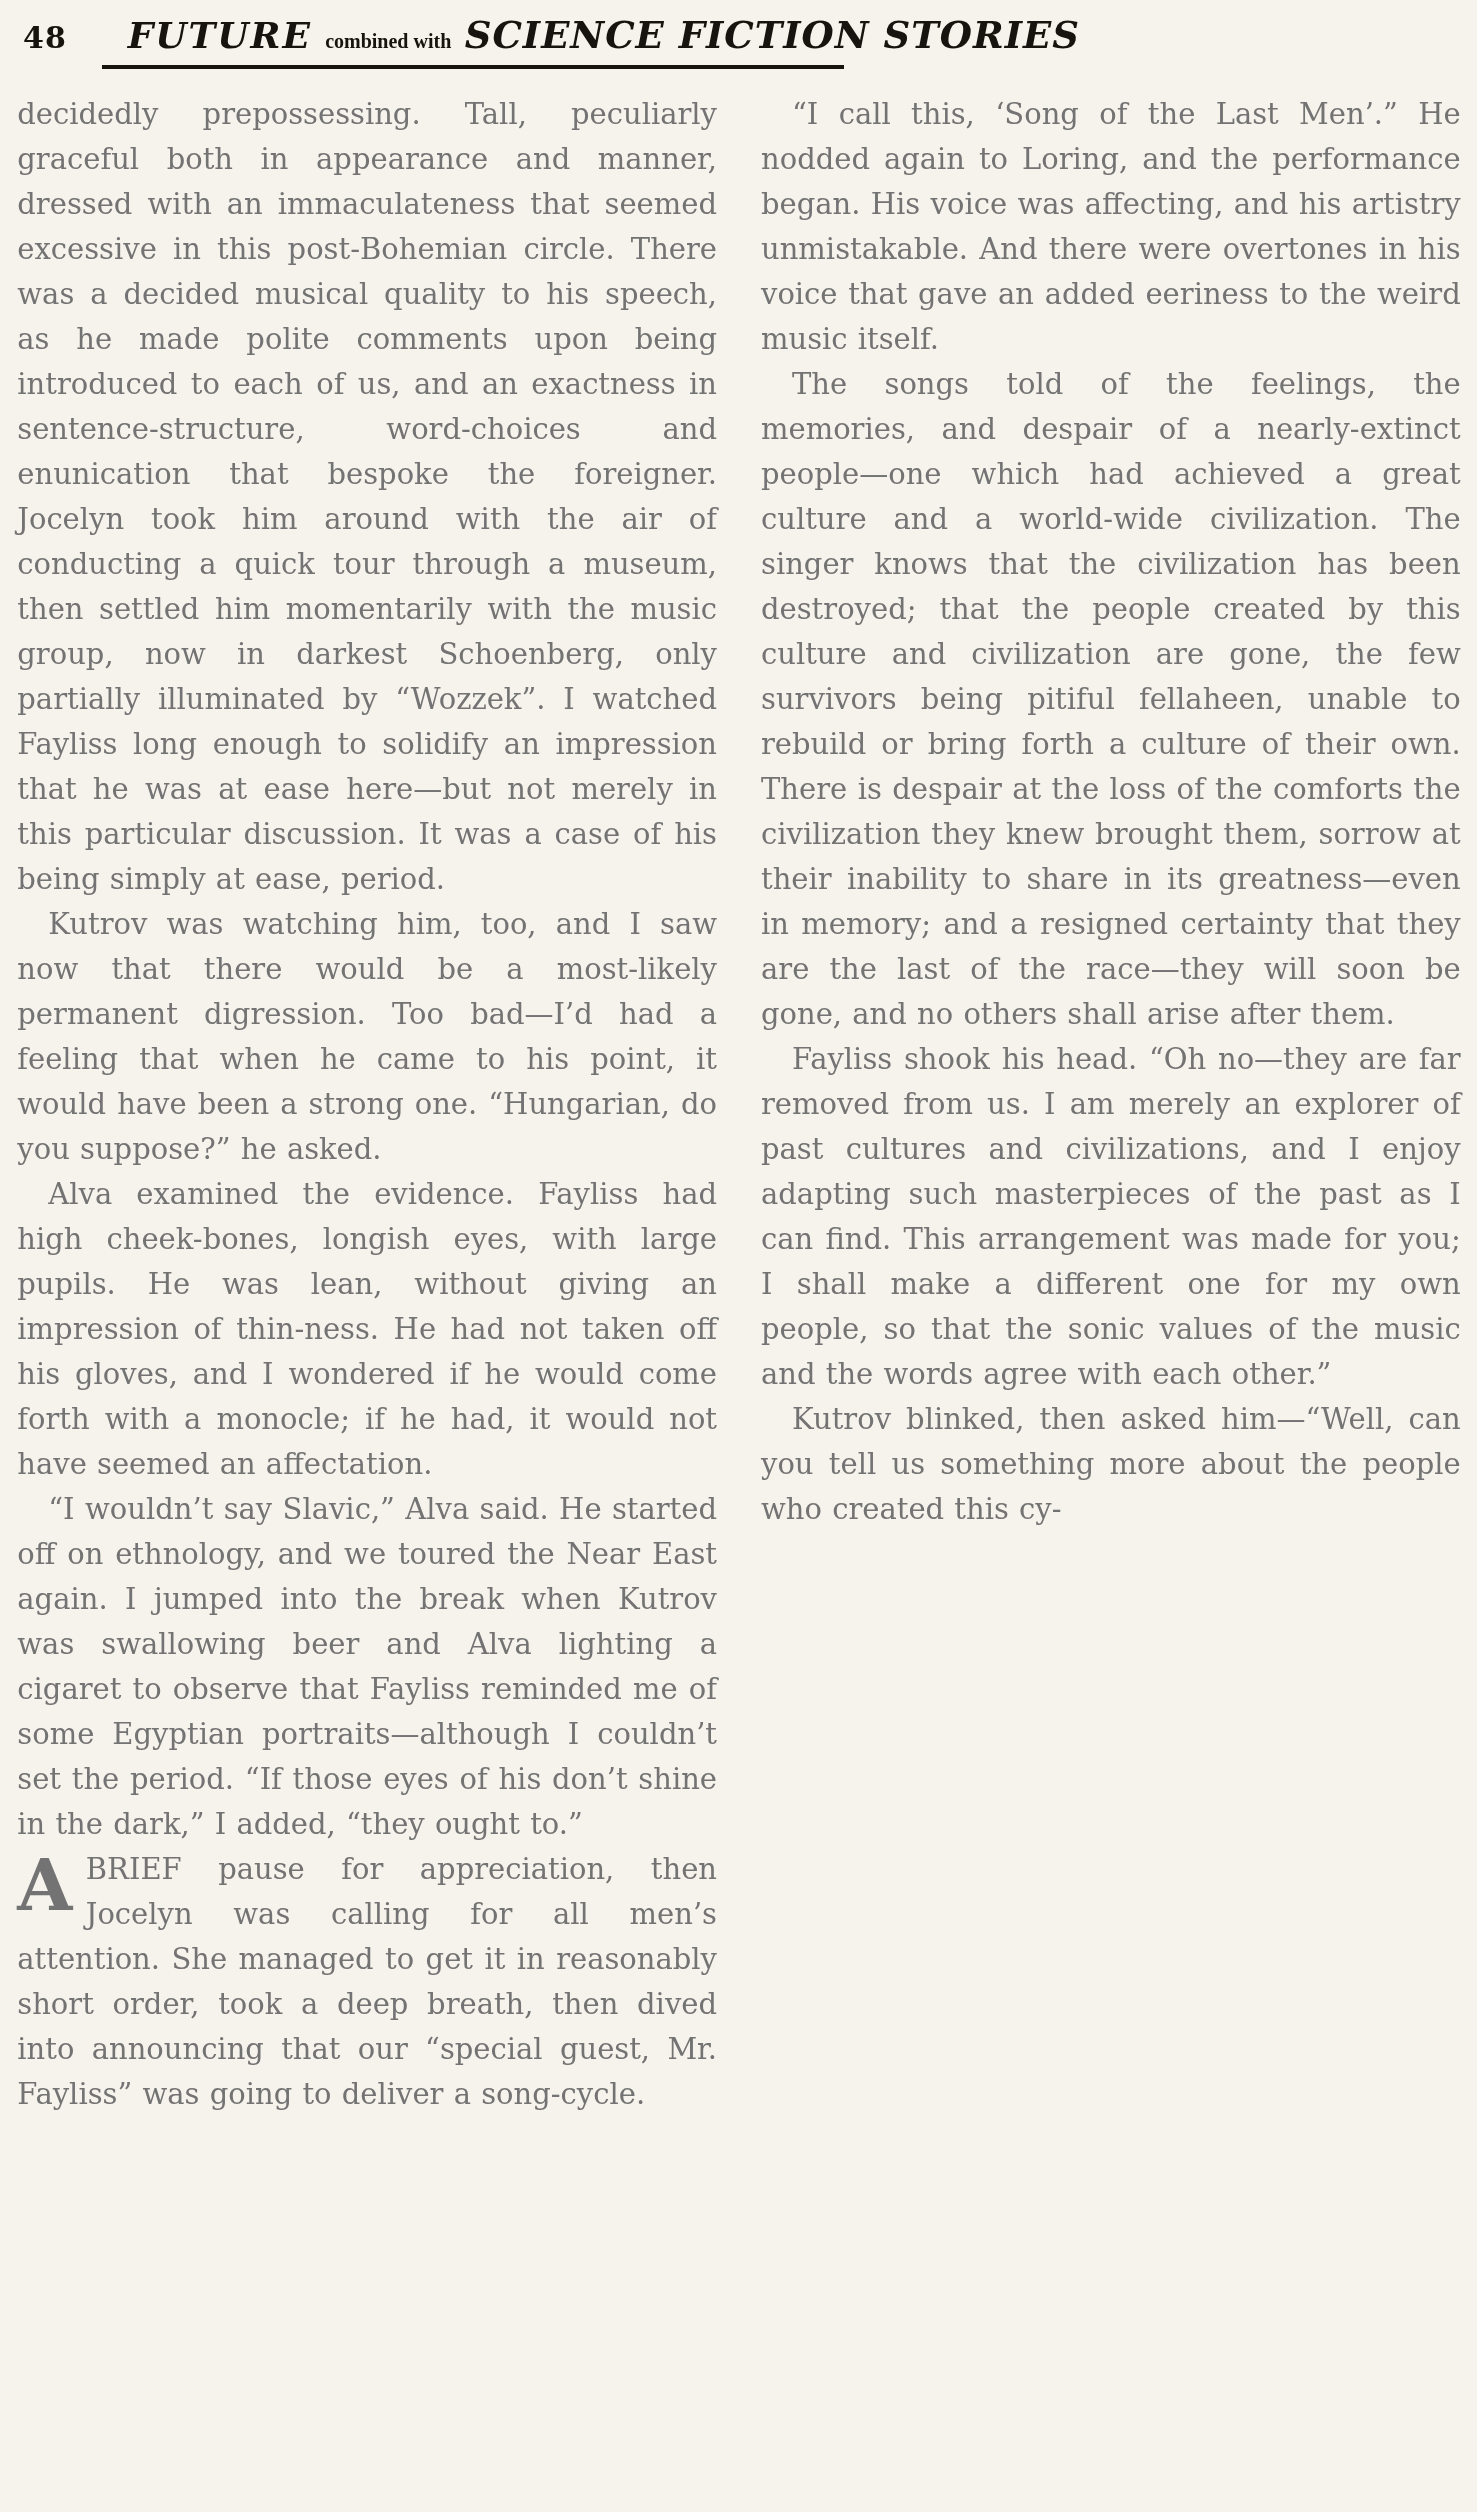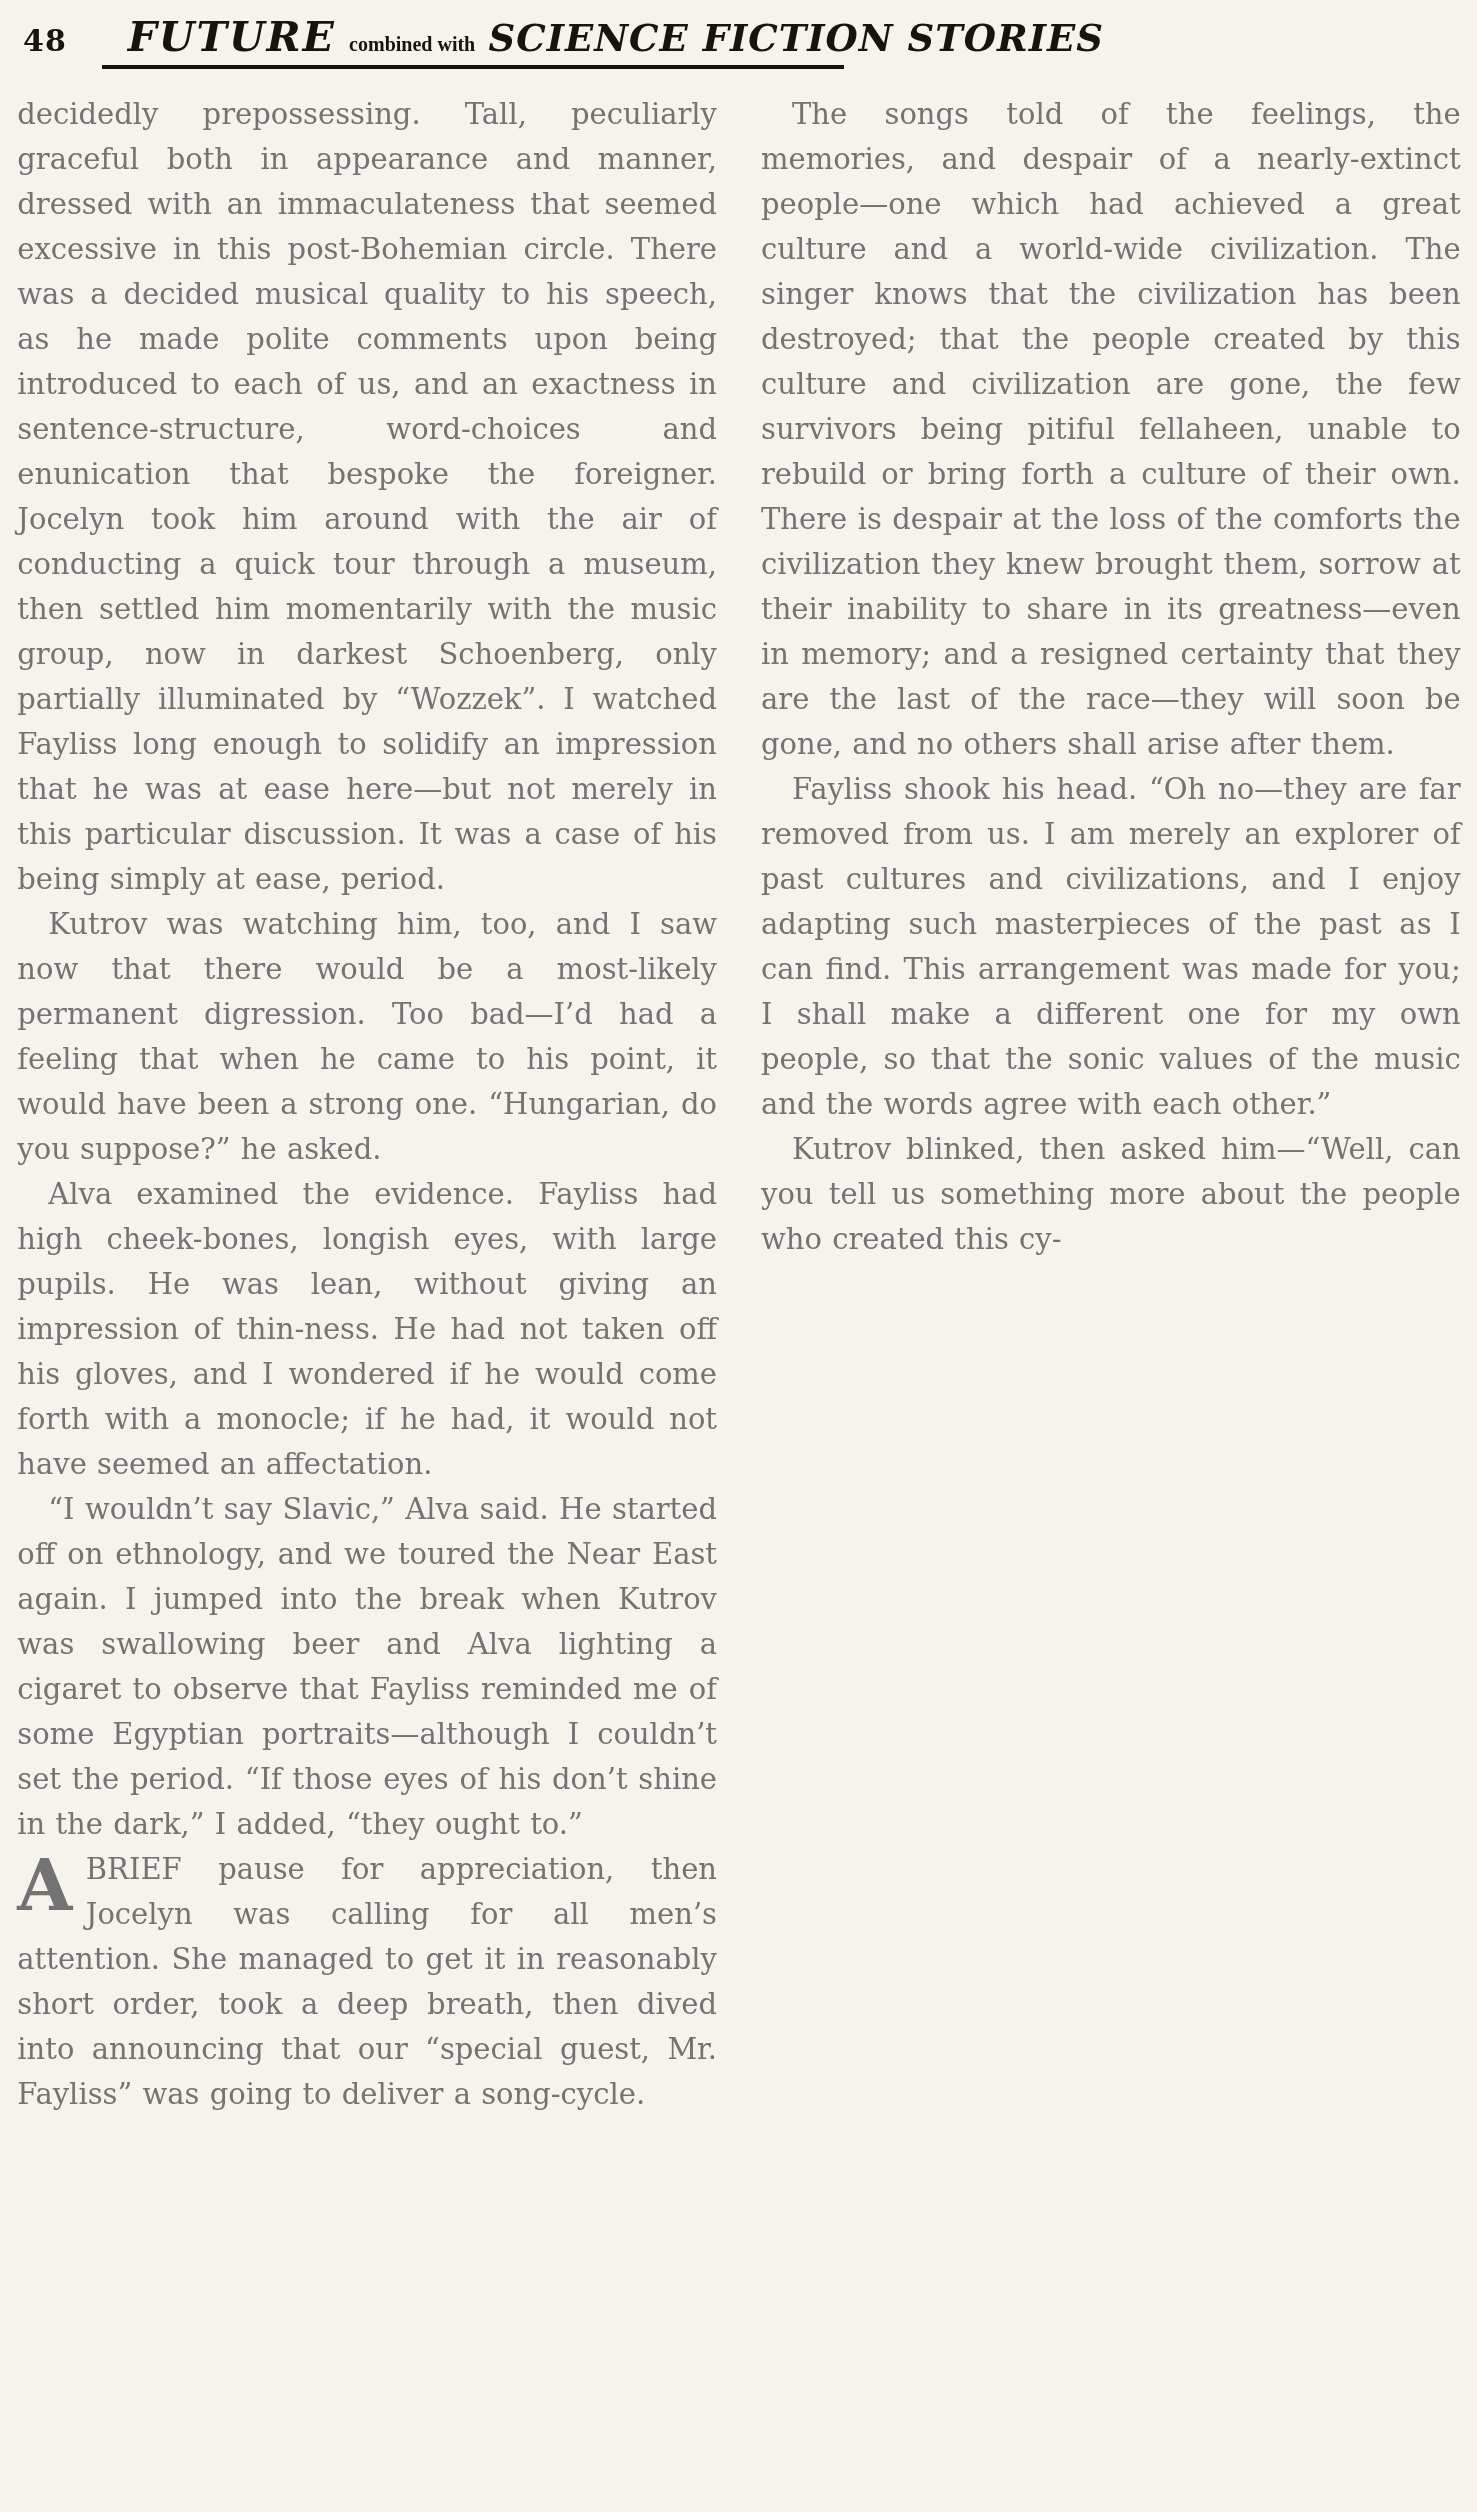"FUTURE" .t-future { font-size: 41px -> 36px }
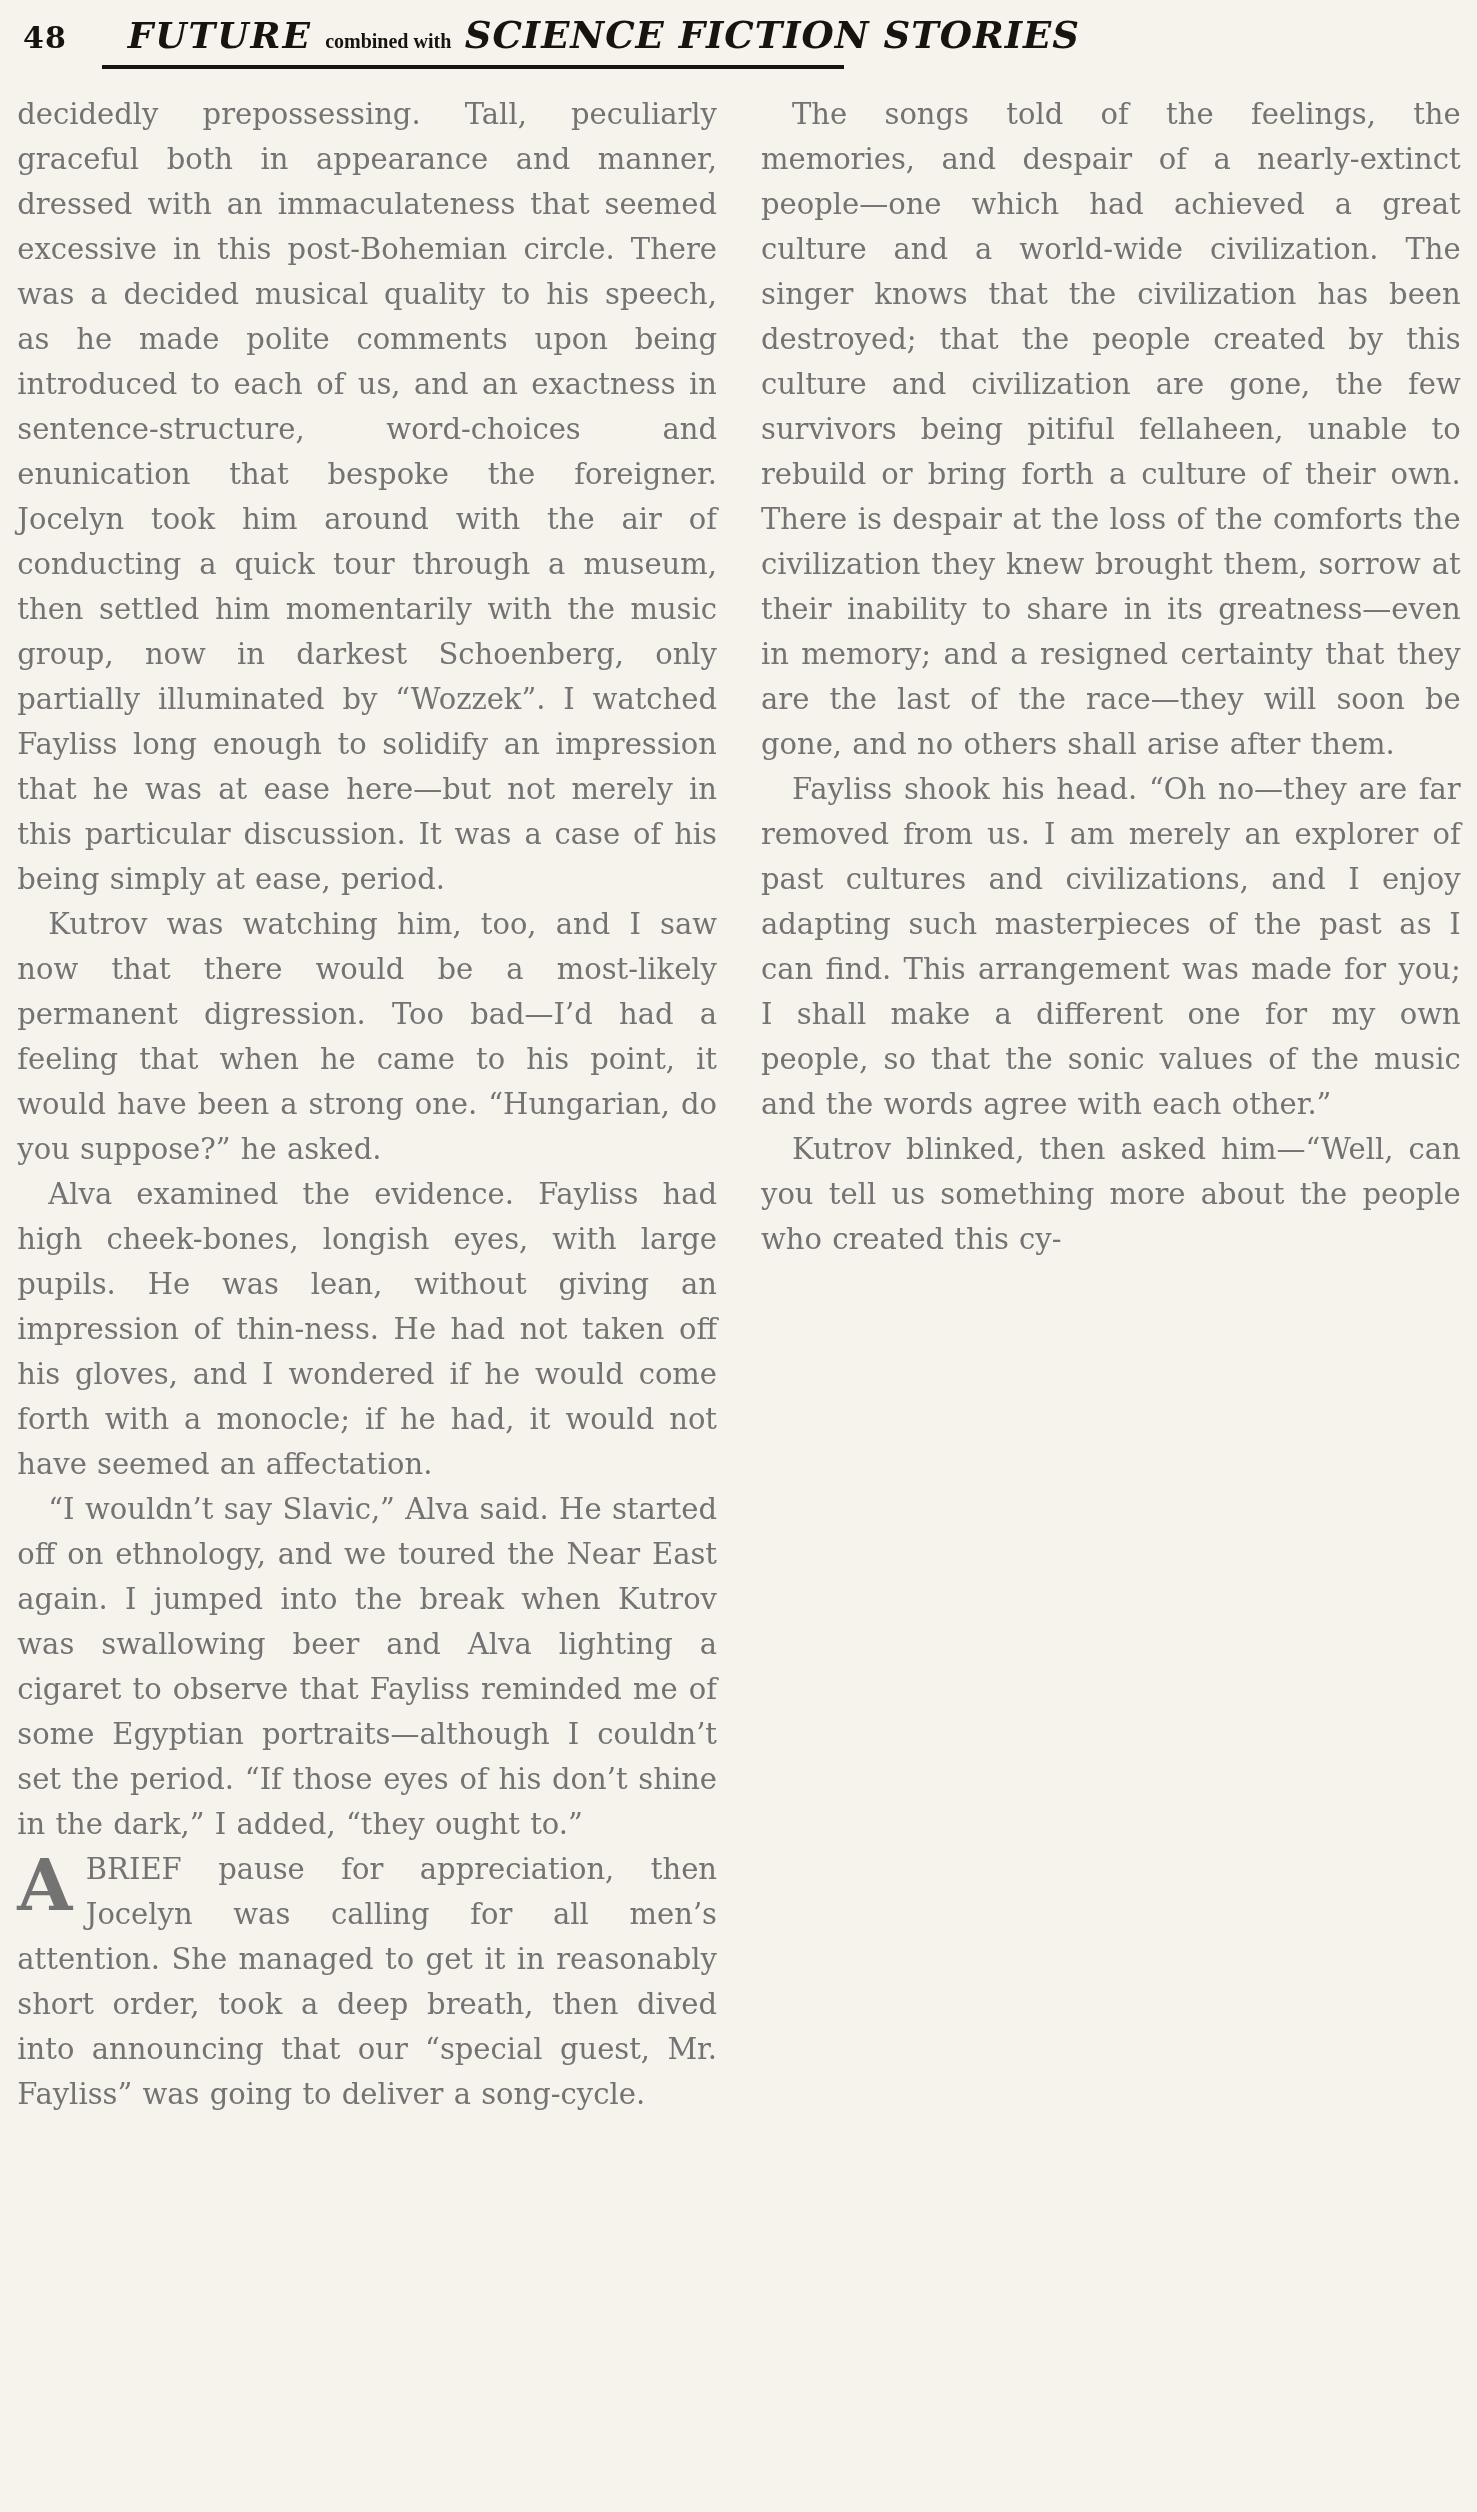"“I call this, ‘Song of" p { html: none -> <p>“I call this, ‘Song of the Last Men’.” He nodded again to Loring, and the performance began. His voice was affecting, and his artistry unmistakable. And there were overtones in his voice that gave an added eeriness to the weird music itself.</p> }
